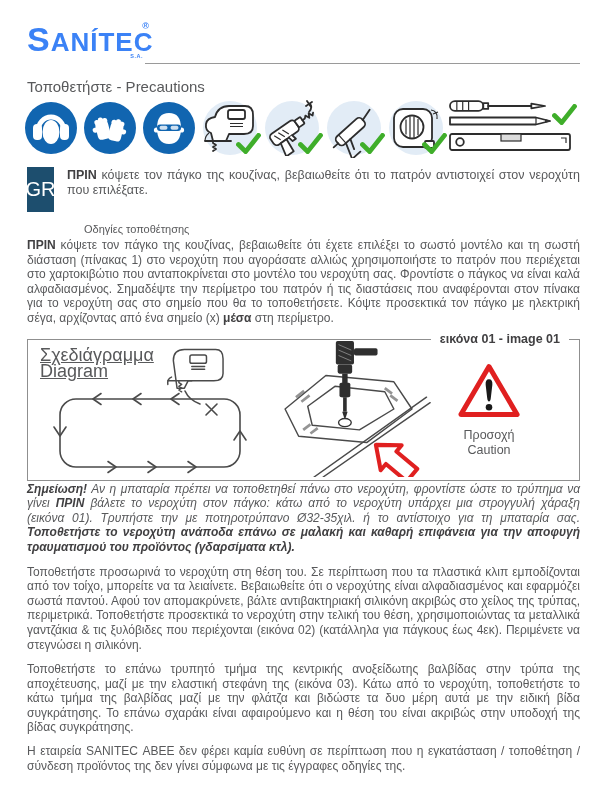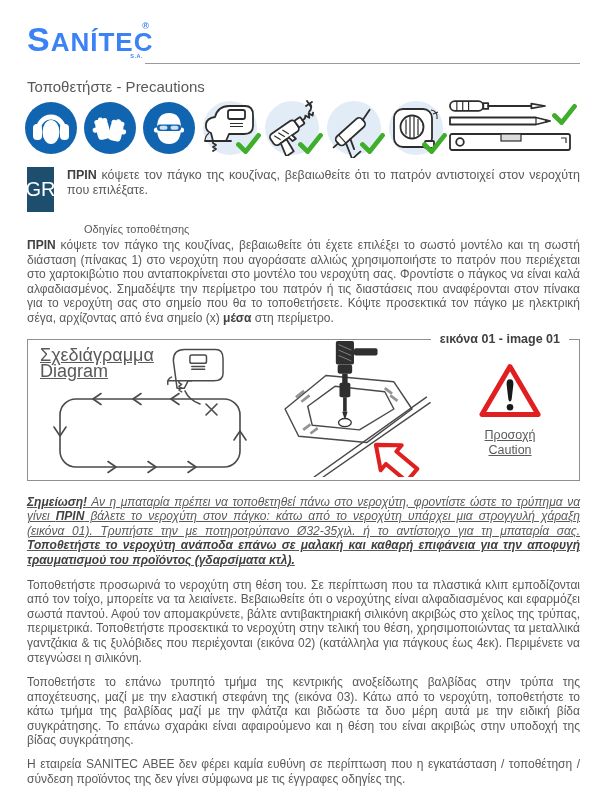"Προσοχή" .caution { right: 8px -> 29px; text-decoration: underline -> none }
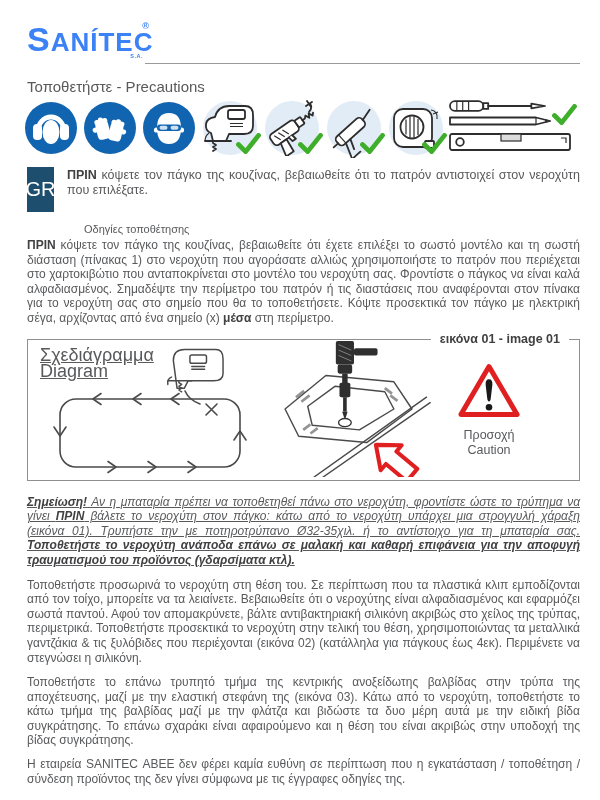"Σημείωση! Αν η μπαταρία πρέπει" .note { margin-top: 14px -> 1px; text-decoration: underline -> none }
